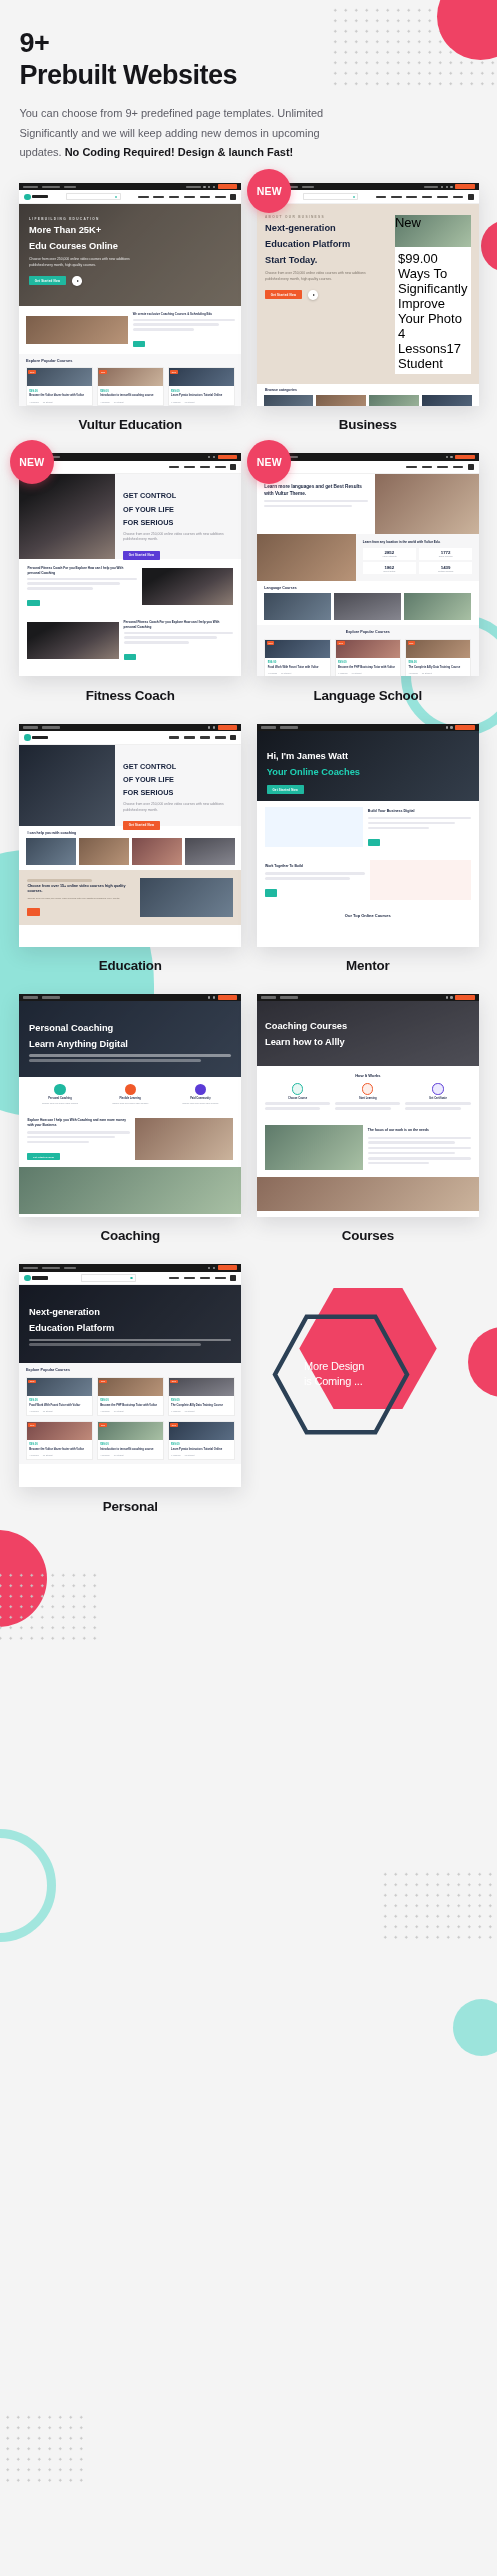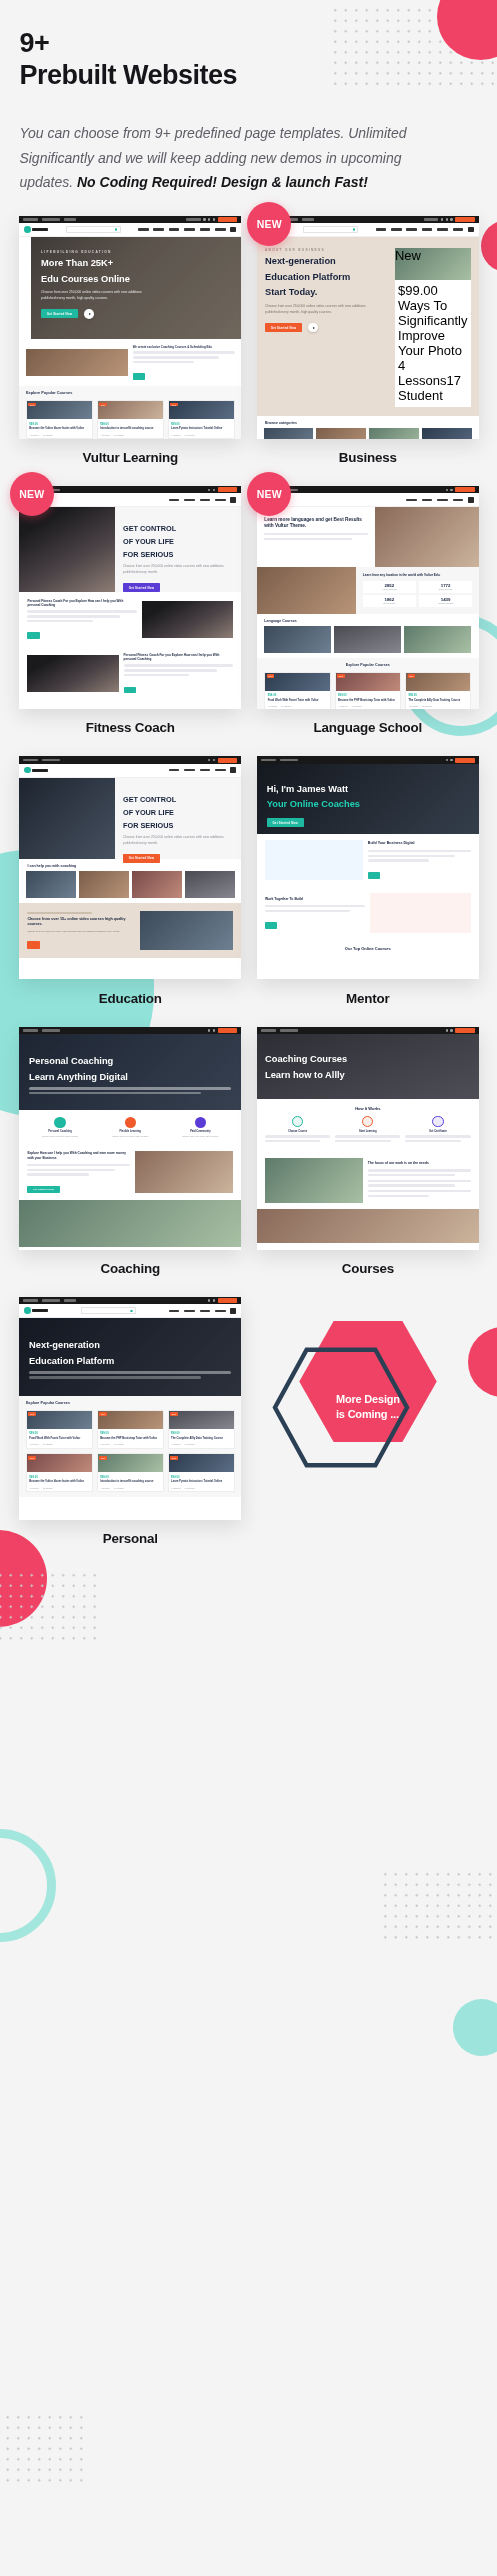"You can choose from 9+" .subcopy { font-size: 14px -> 11px; font-style: italic -> none; margin-top: 30px -> 13px }
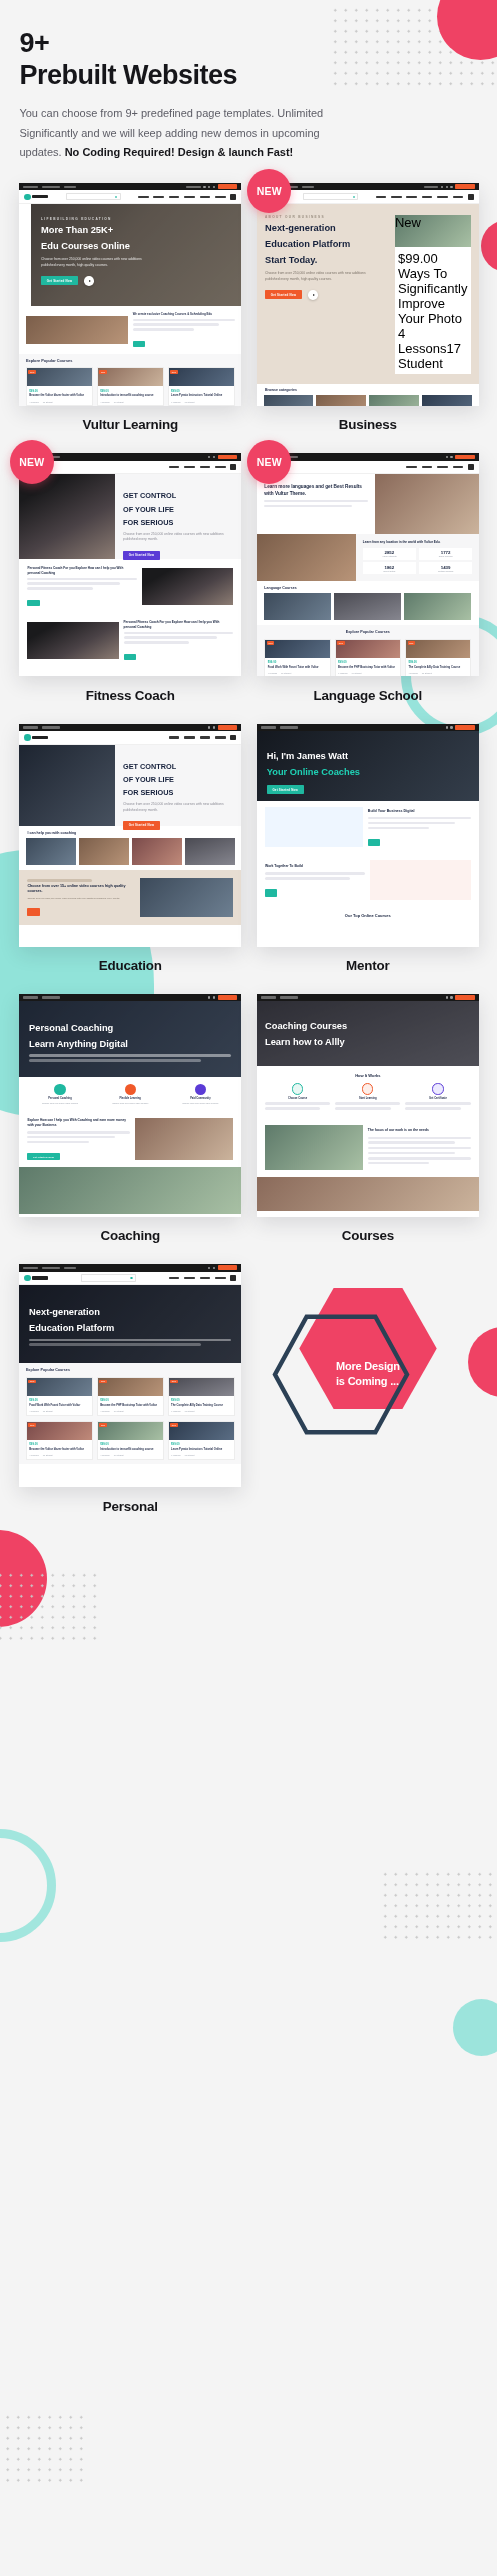"More Than 25K+" .ph1 { margin-left: 12px -> none }
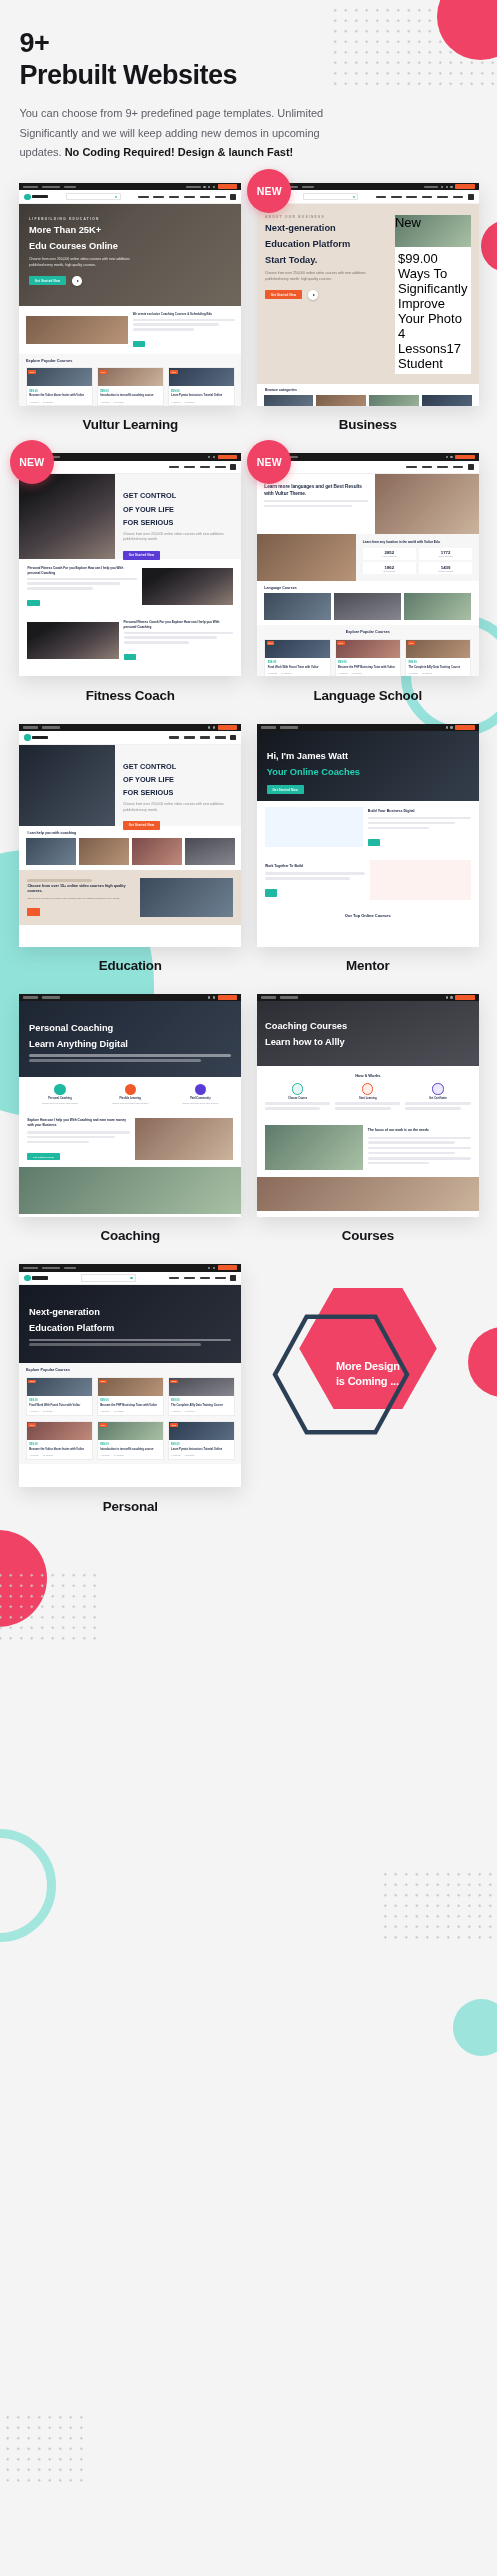"Vultur Learning" div.shot-label { text: Learning -> Education }
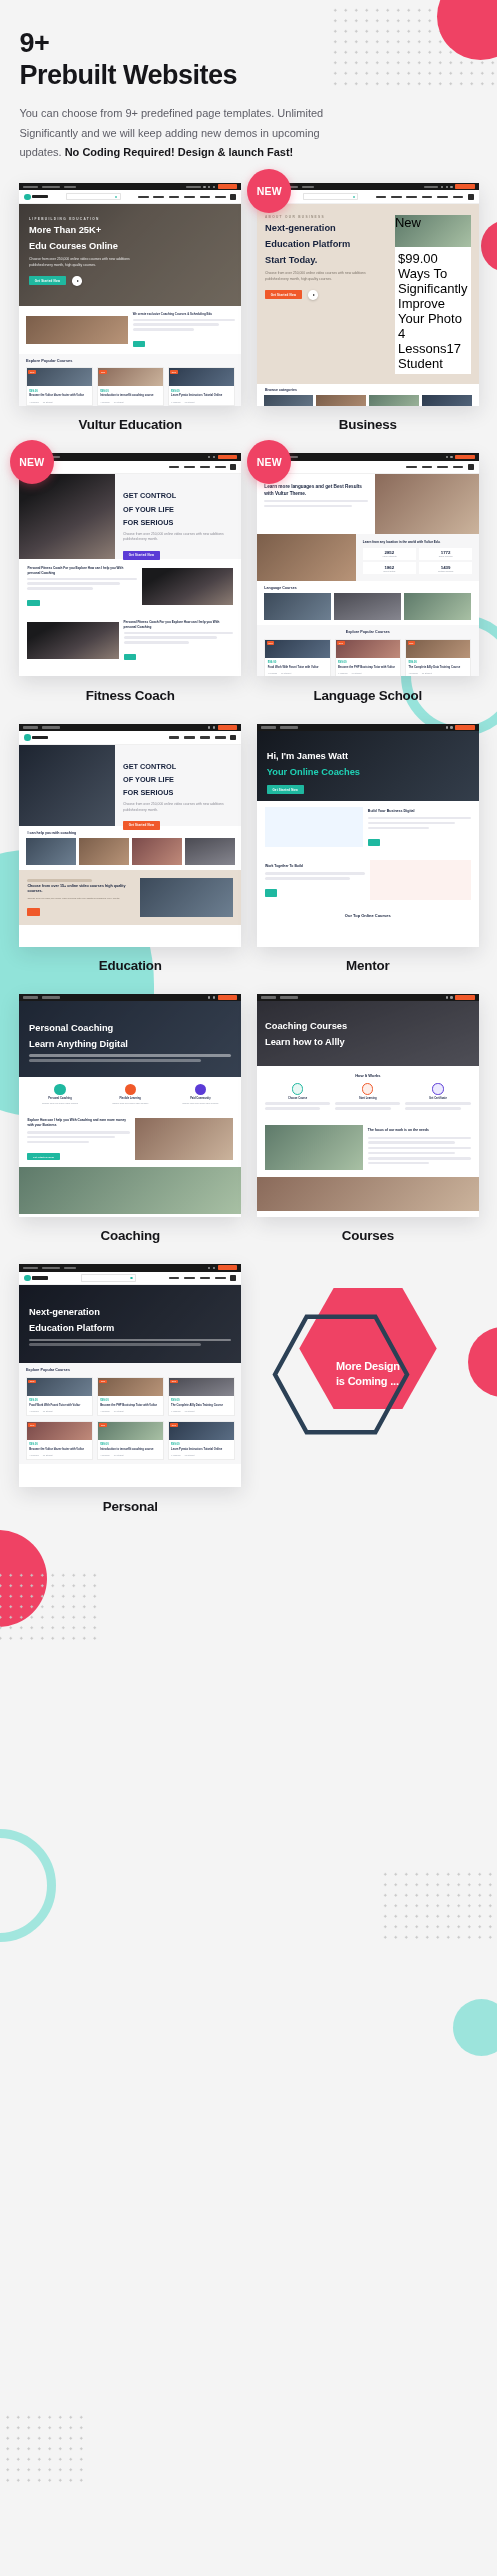"More Design" .hex-label { font-weight: 700 -> 400; margin-left: 32px -> none }
